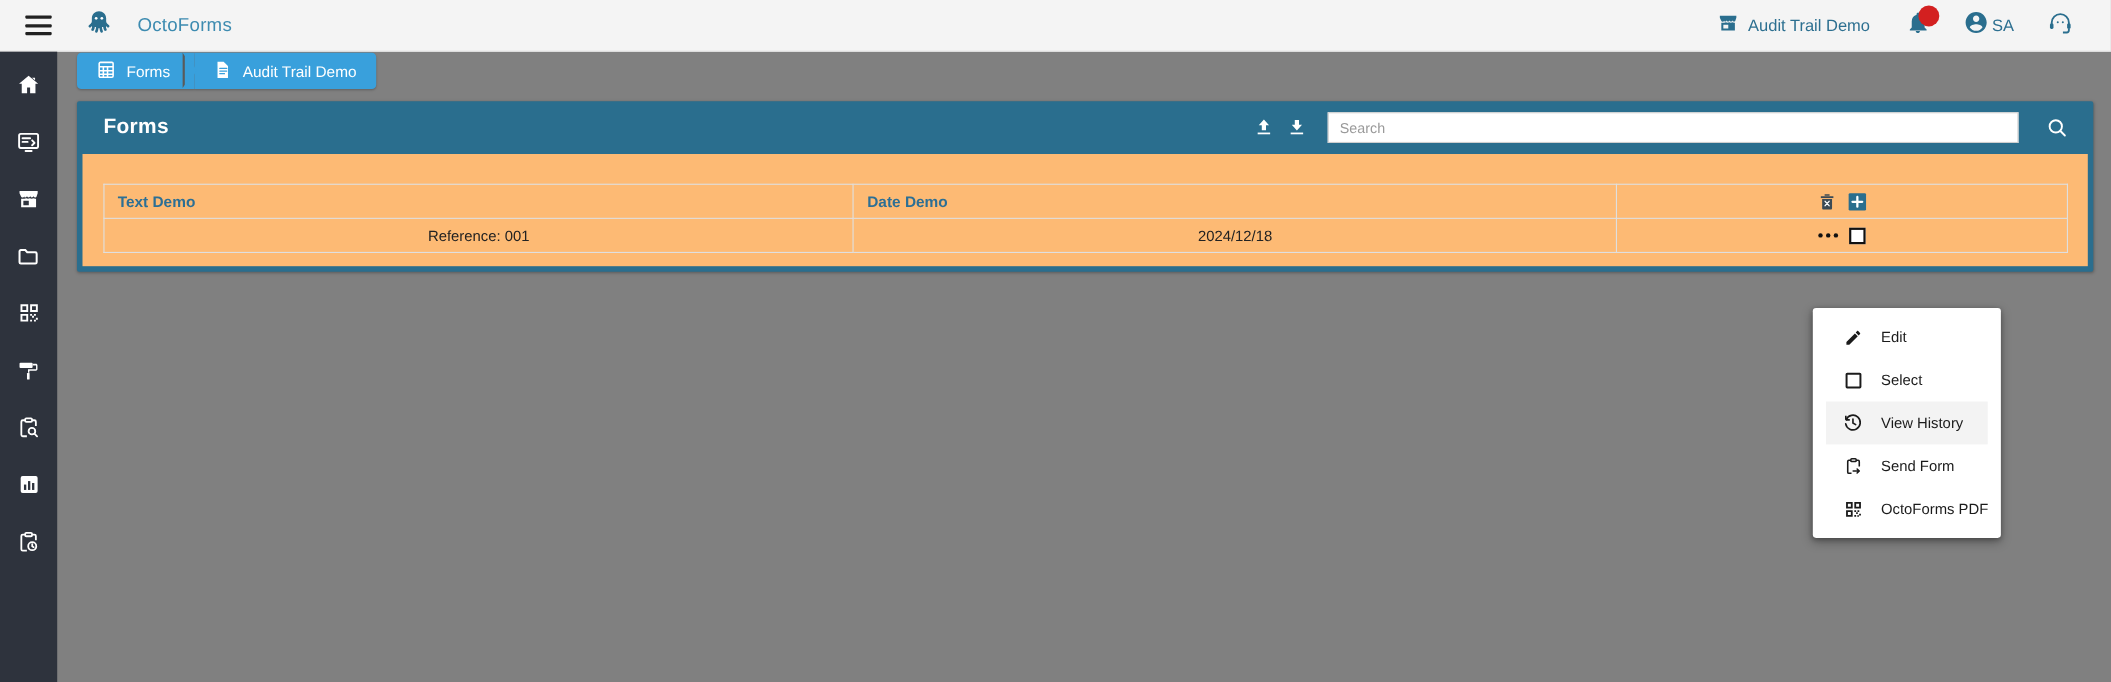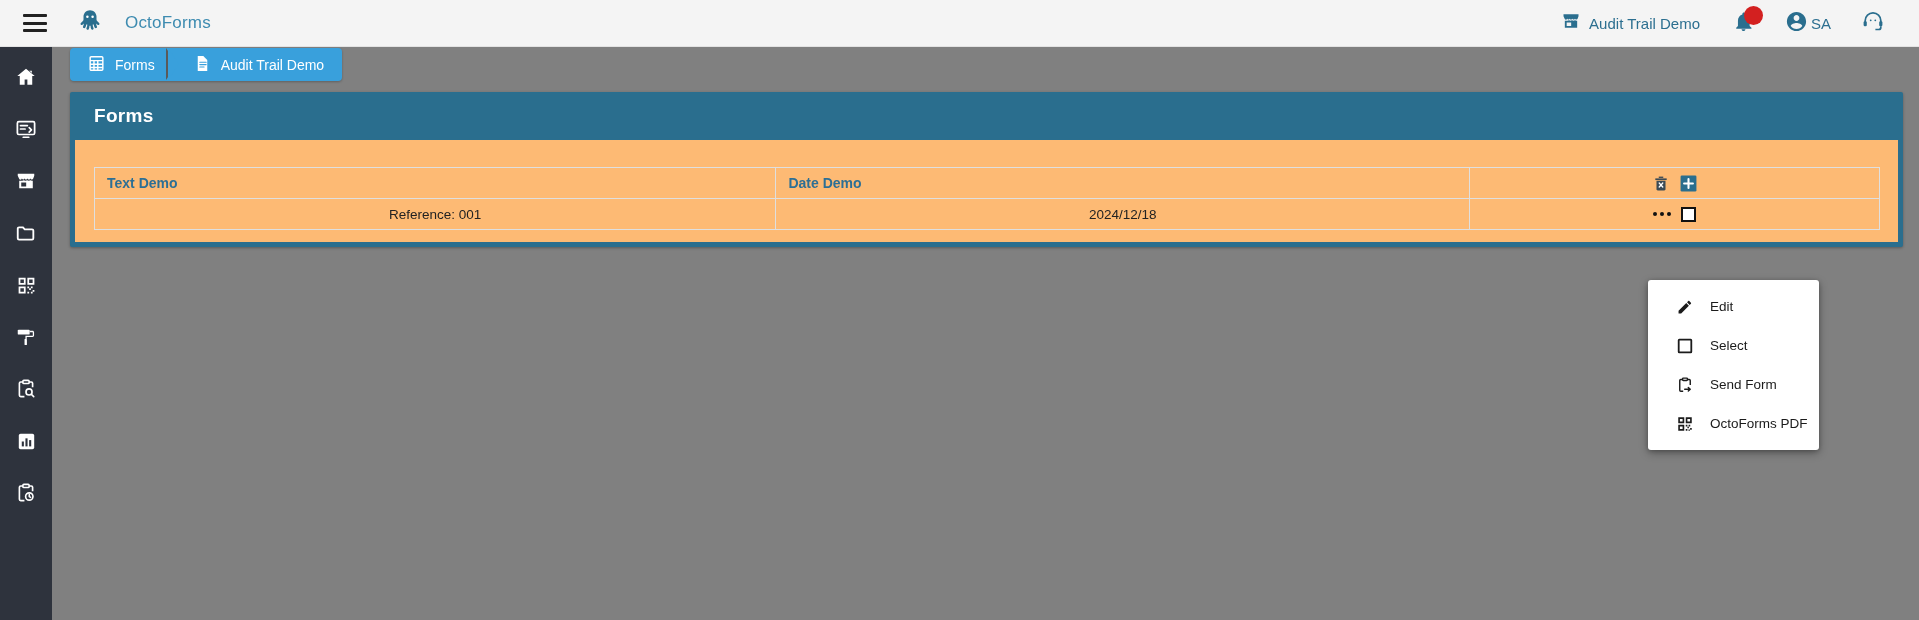"Search" div.panel-actions { html: none -> <div> <span> <svg> <path></path> <rect></rect> </svg> </span> <span> <svg> <path></path> <rect></rect> </svg> </span> <input> <span> <svg> <circle></circle> <path></path> </svg> </span> </div> }
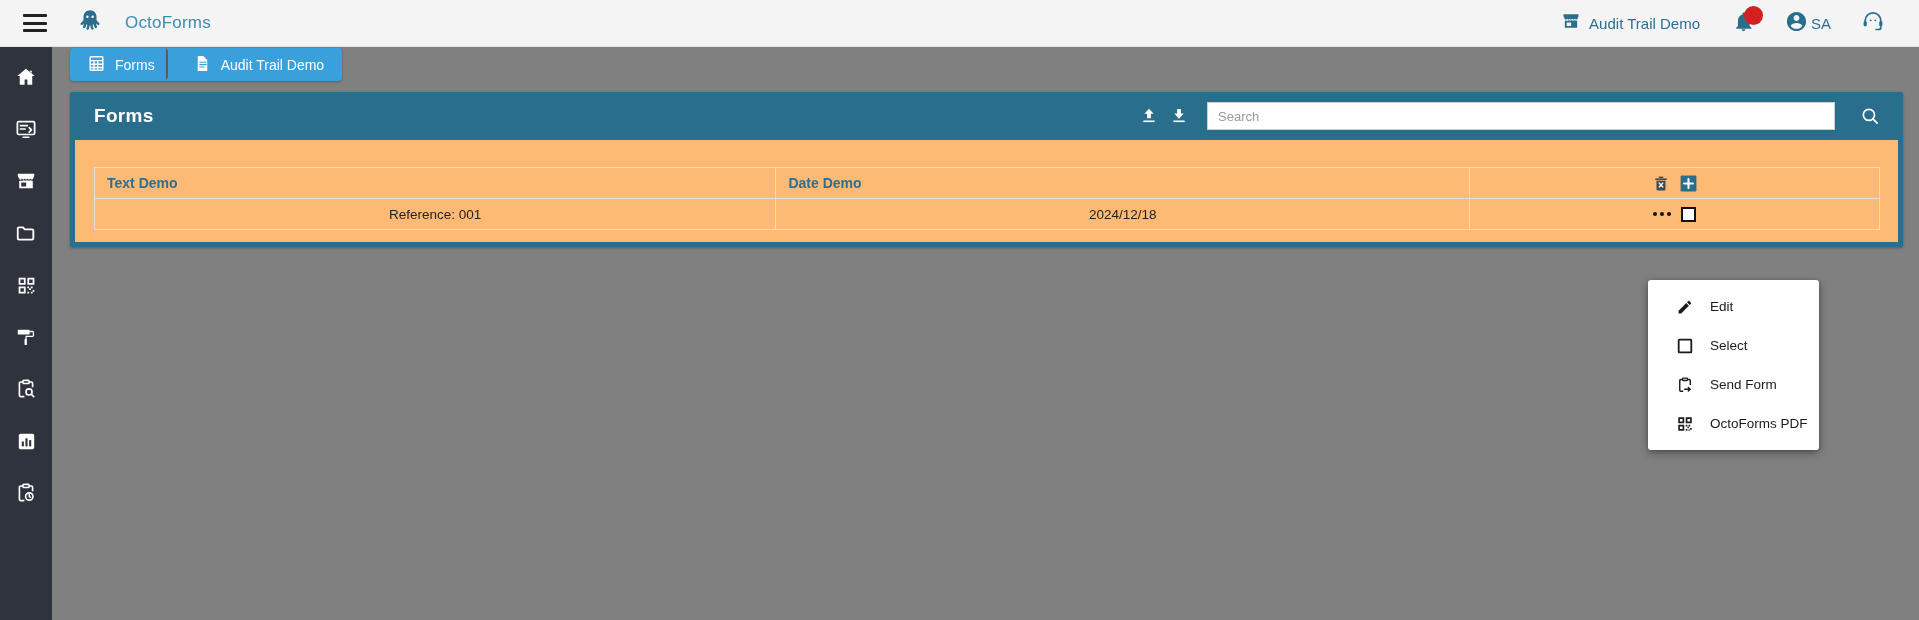"View History" div.menu-item { html: none -> <div> <span> <svg> <path></path> <path></path> <path></path> </svg> </span> <span>View History</span> </div> }
